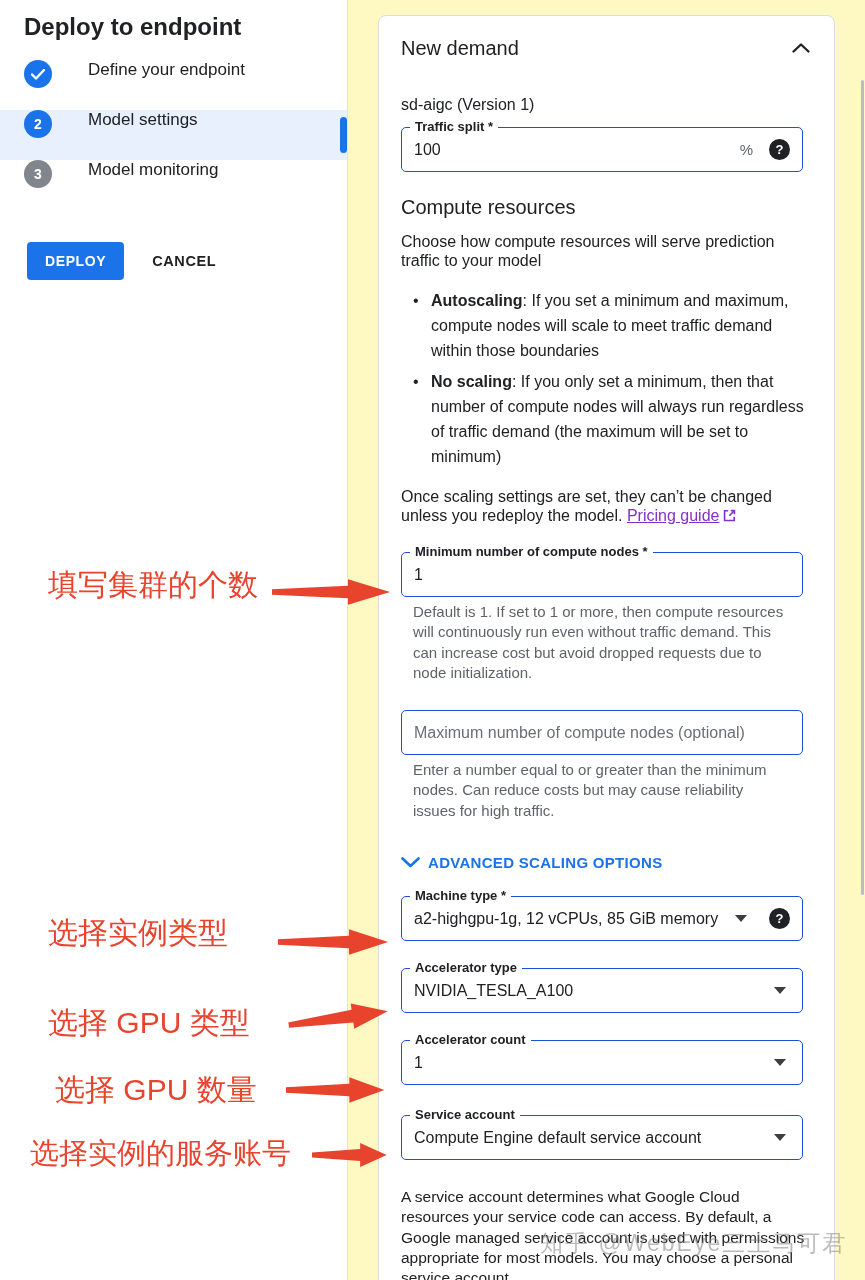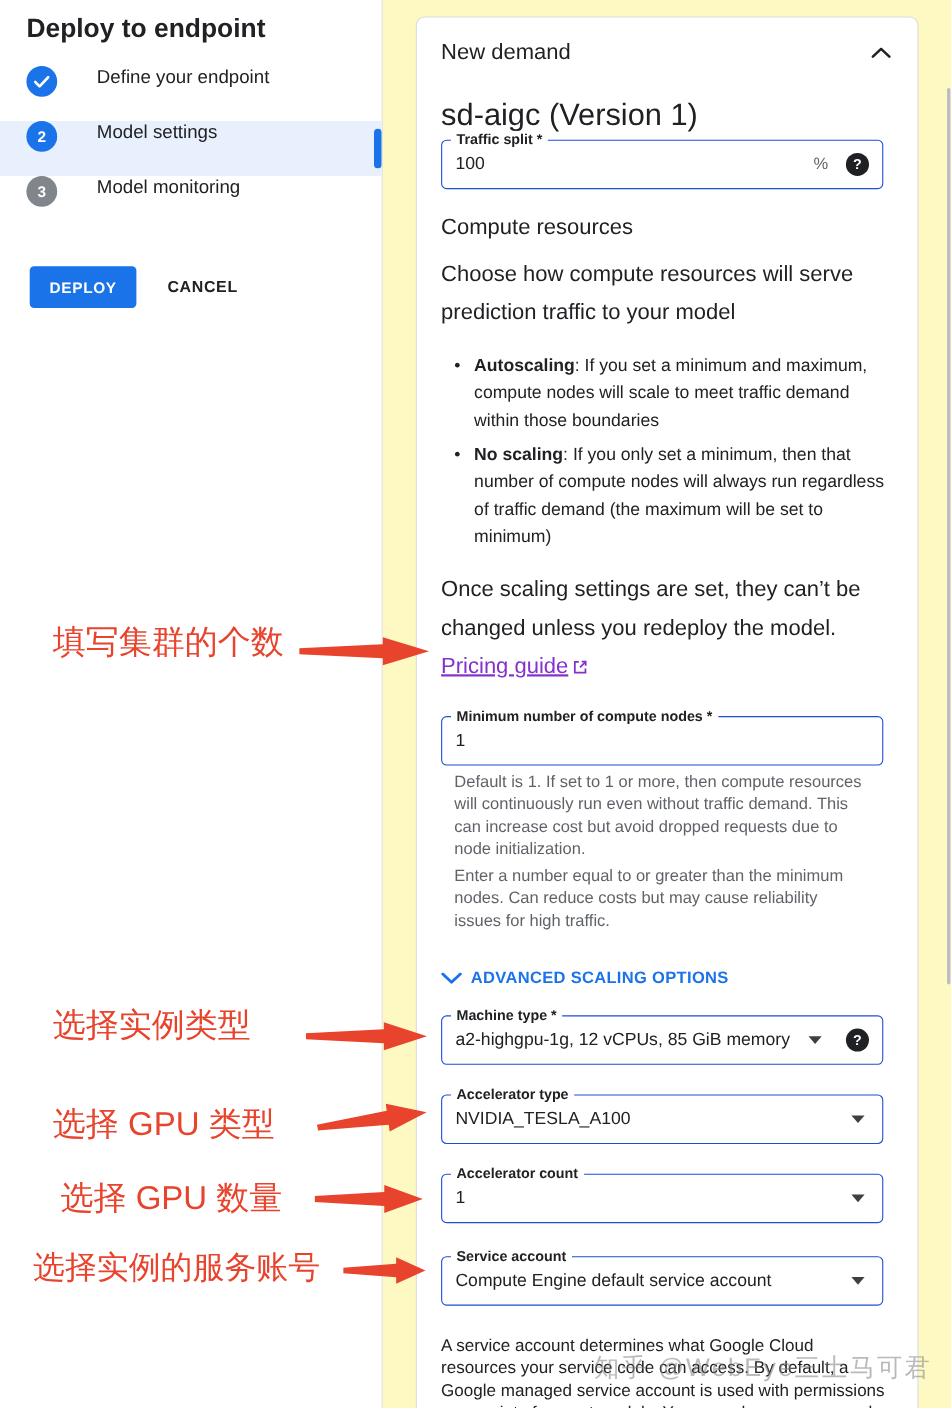"sd-aigc (Version 1)" .model-title { font-size: 28px -> 16px }
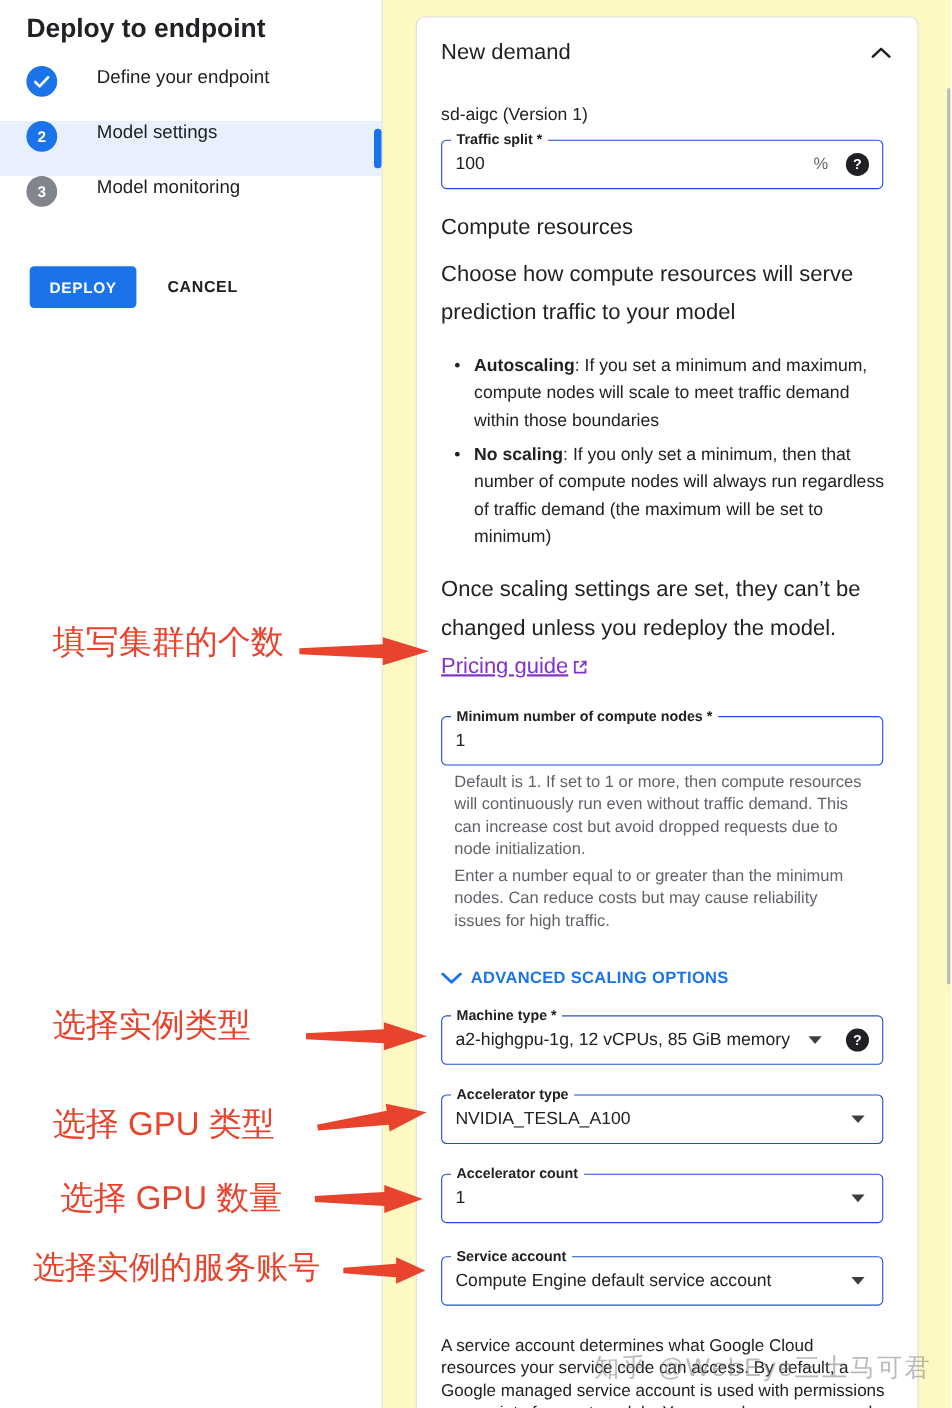"Choose how compute resources will" .para { font-size: 20px -> 16px; line-height: 35px -> 19px }
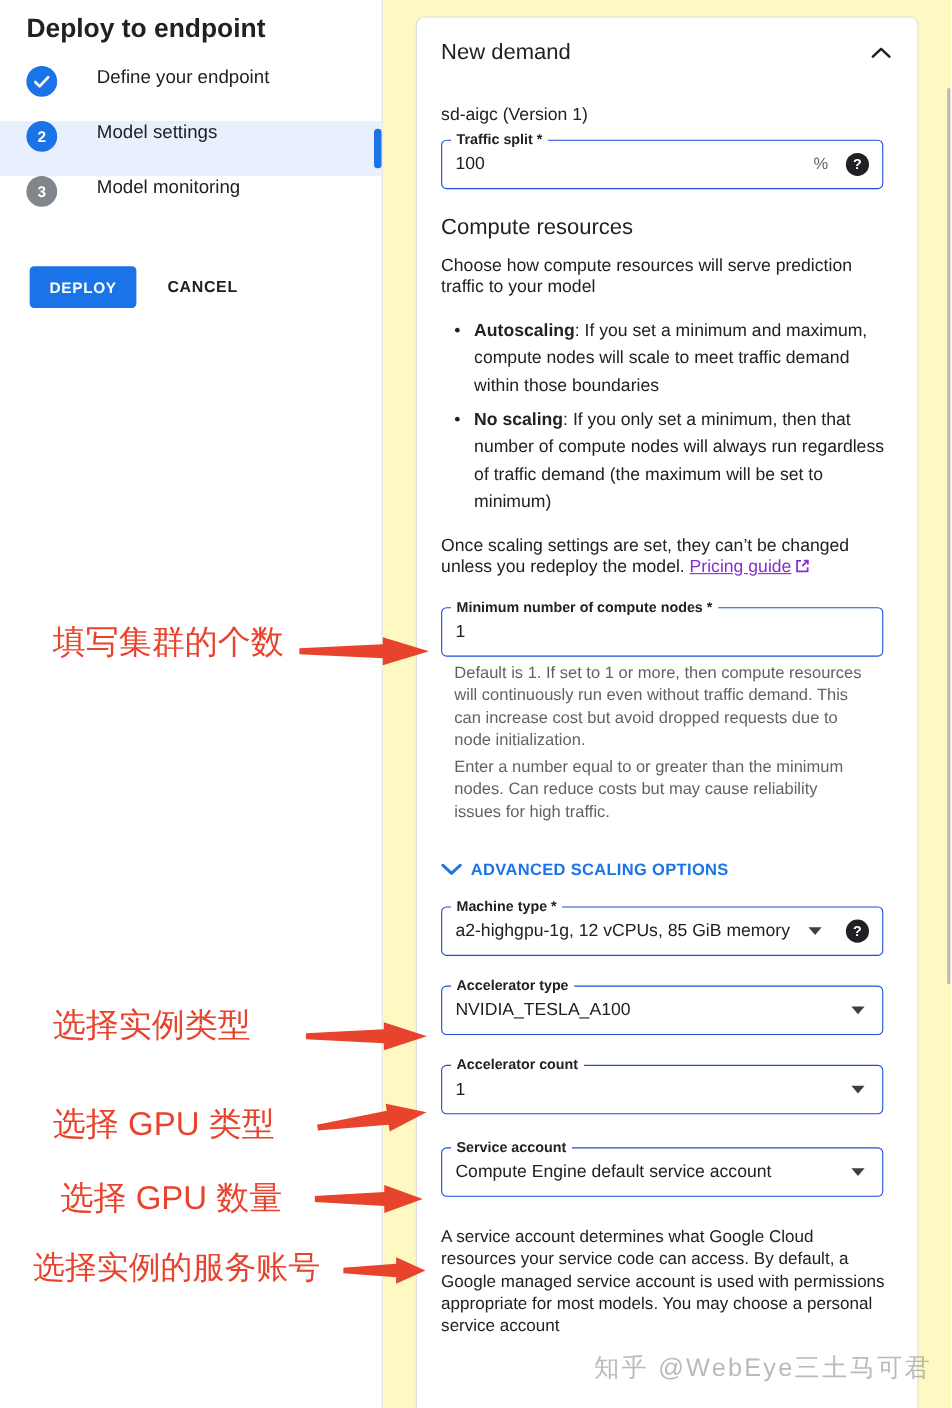"Maximum number of compute nodes" div.field { html: none -> <div> <span>Maximum number of compute nodes (optional)</span> </div> }
